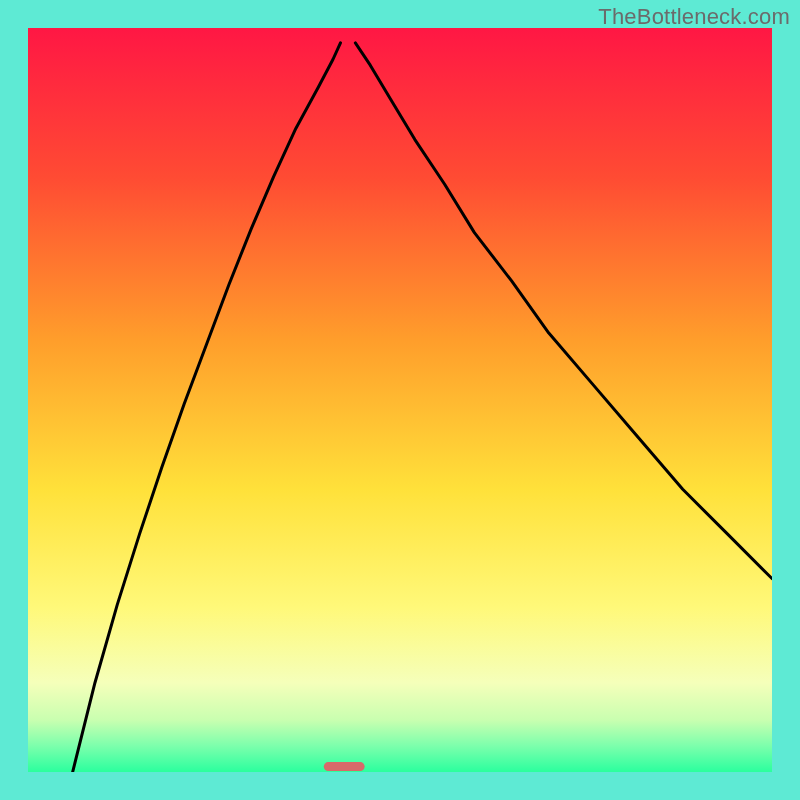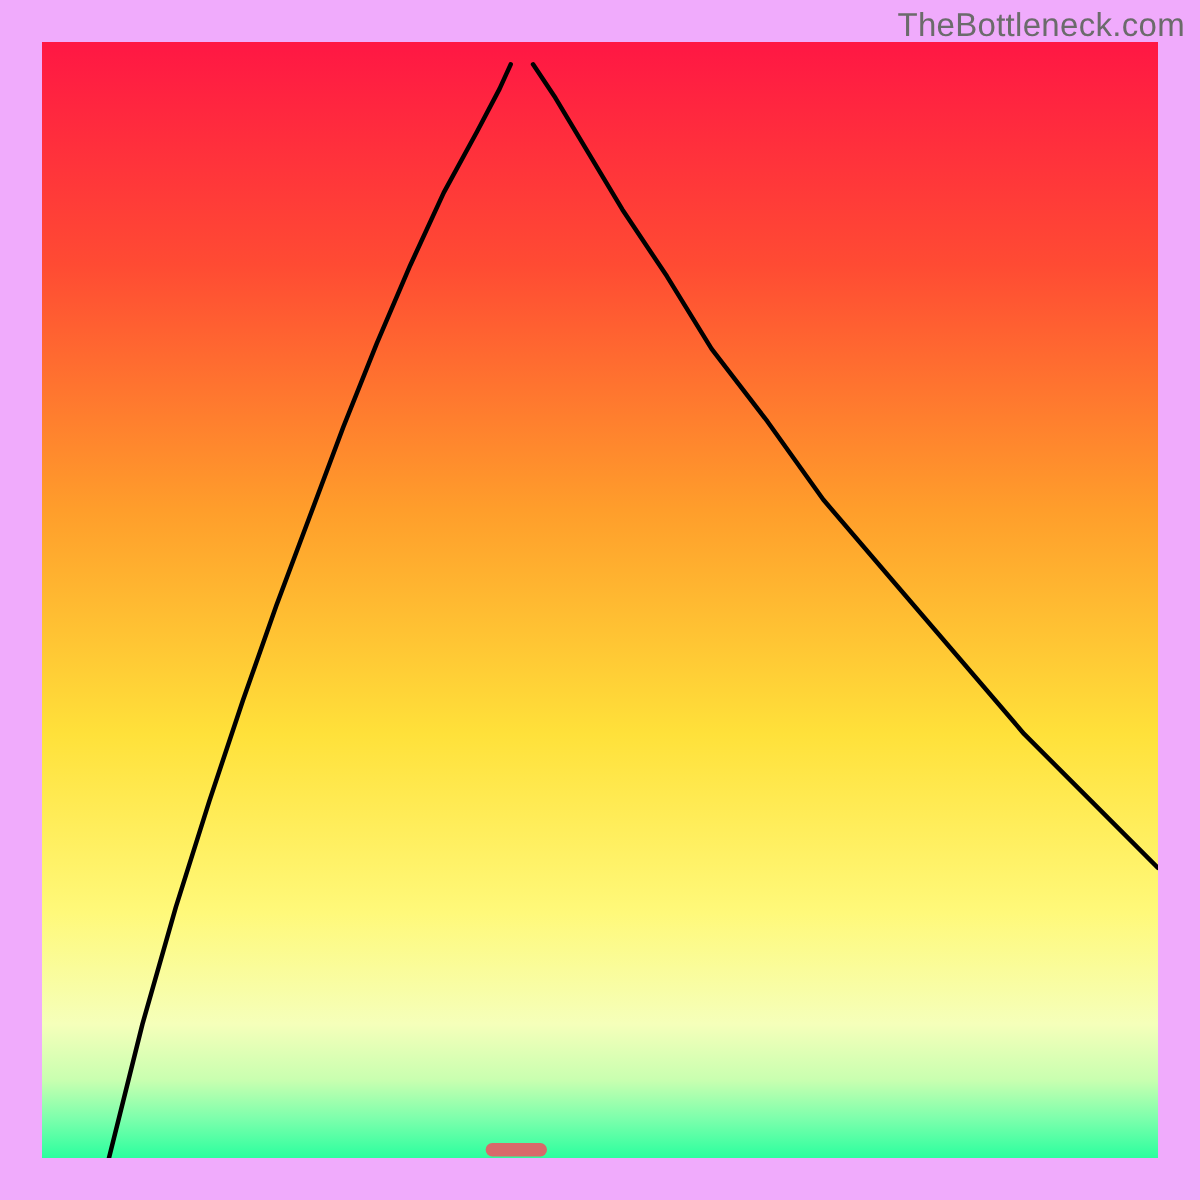"TheBottleneck.com" .frame { background: #f0abfc -> #5eead4 }
